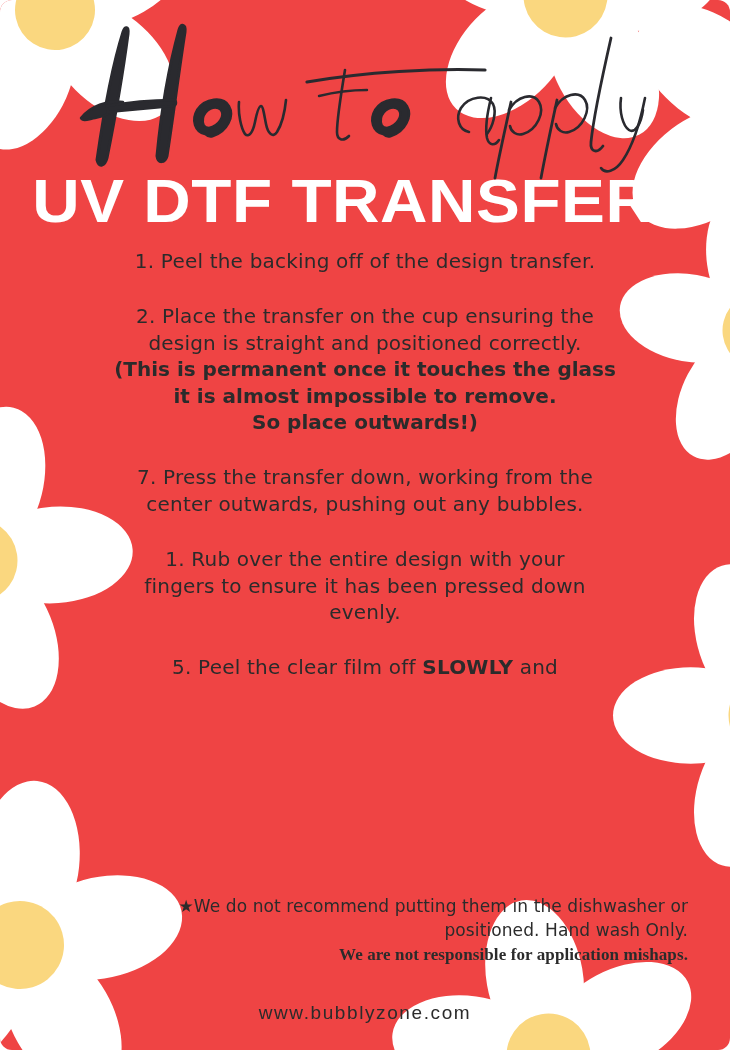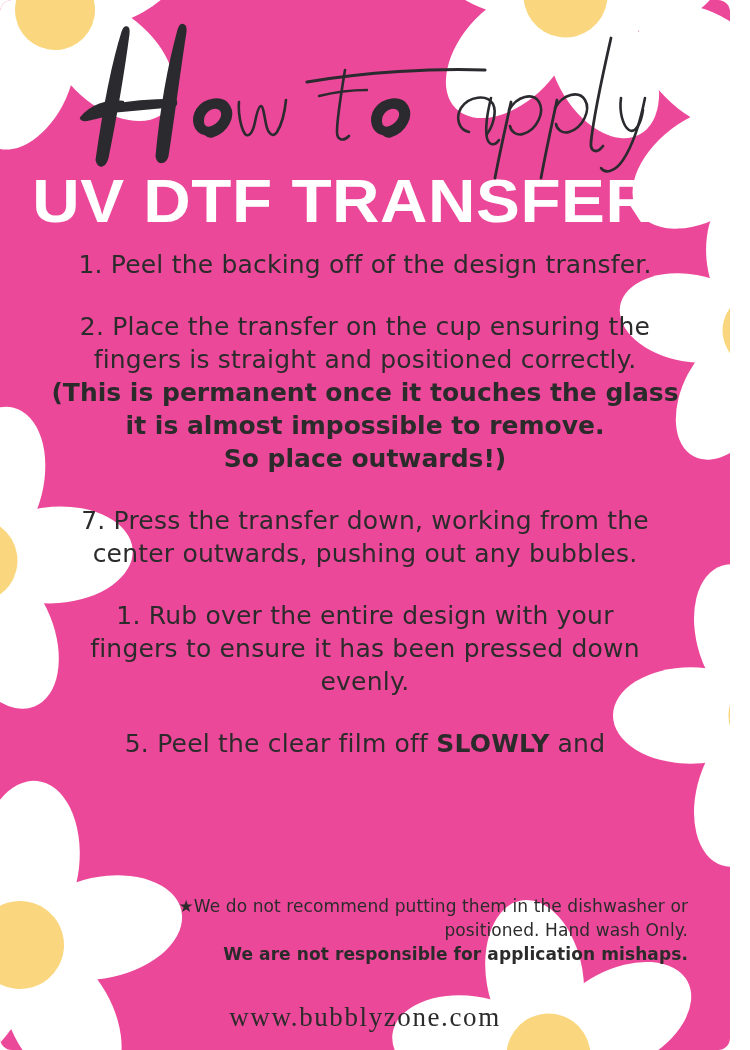"UV DTF TRANSFERS" #poster { background: #ec4899 -> #ef4444 }
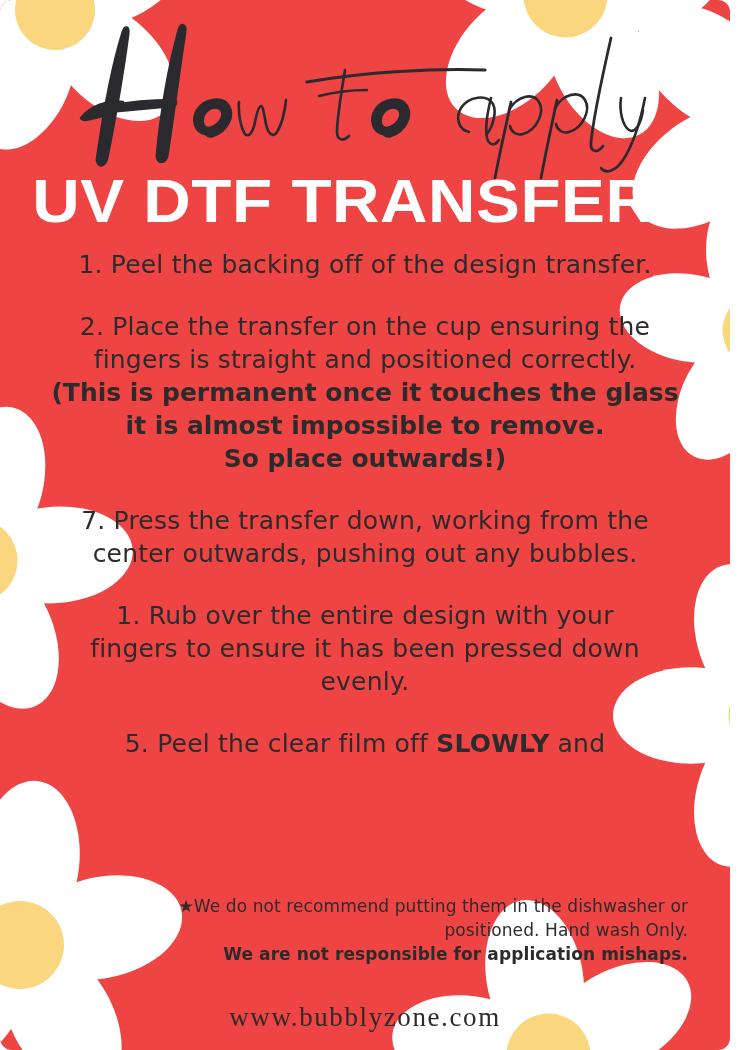"1. Peel the backing off" .step { font-size: 25px -> 20px }
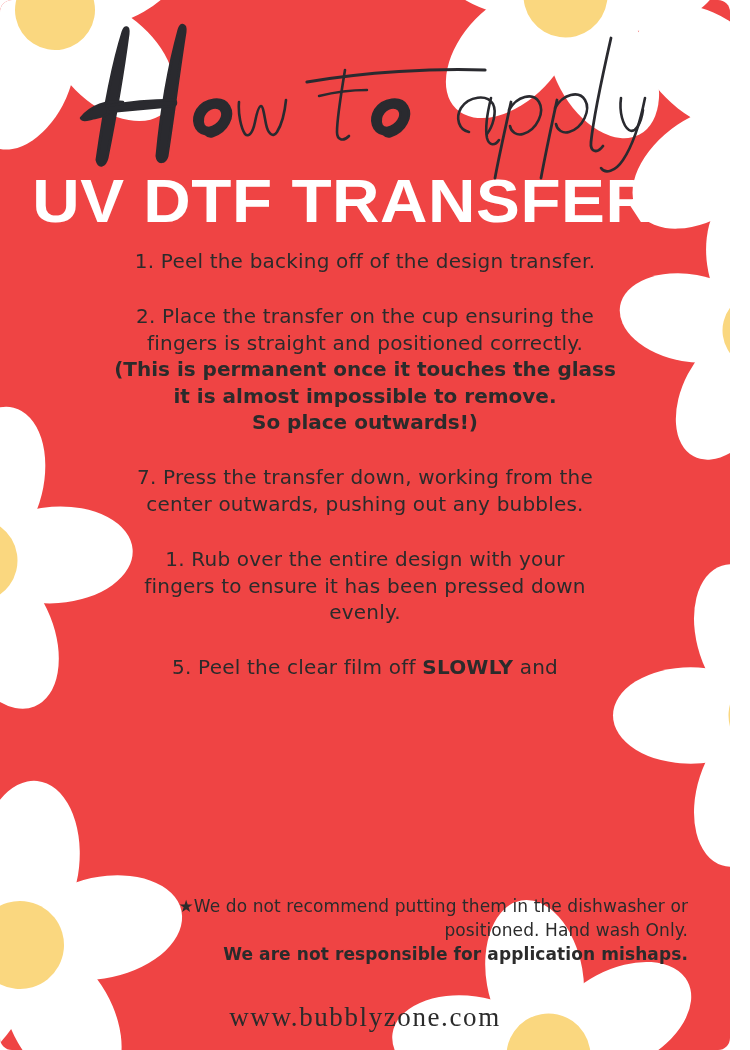"fingers is straight and positioned" span { text: fingers -> design }
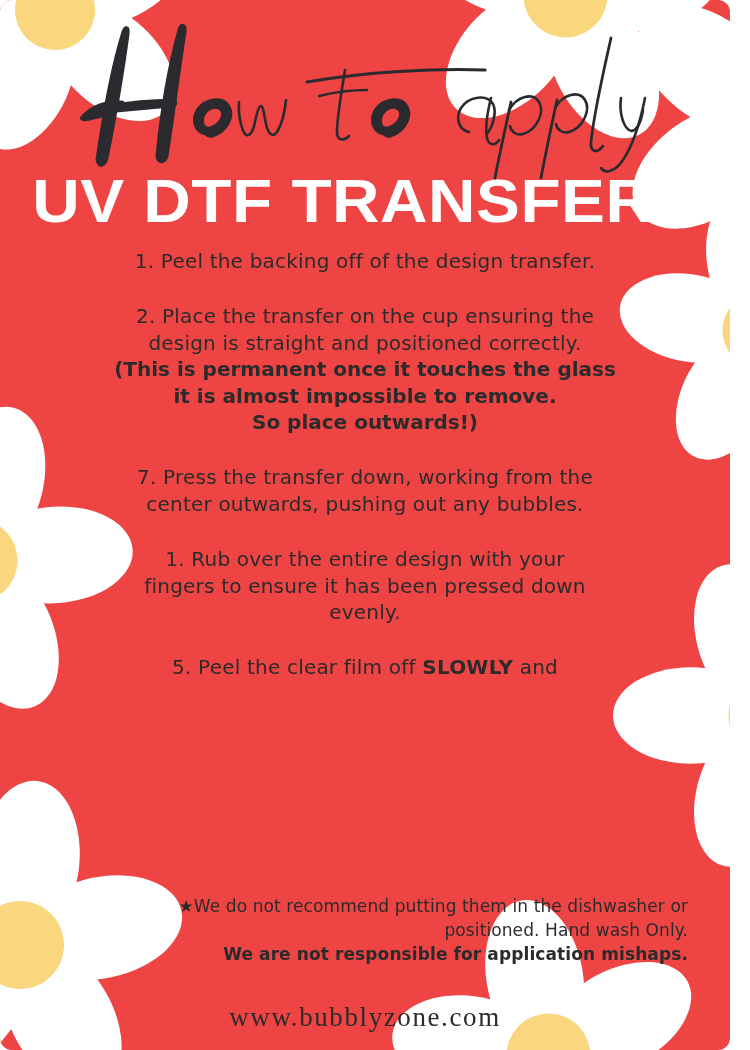"We are not responsible for" .disclaimer .strong { font-family: none -> Liberation Serif, serif }
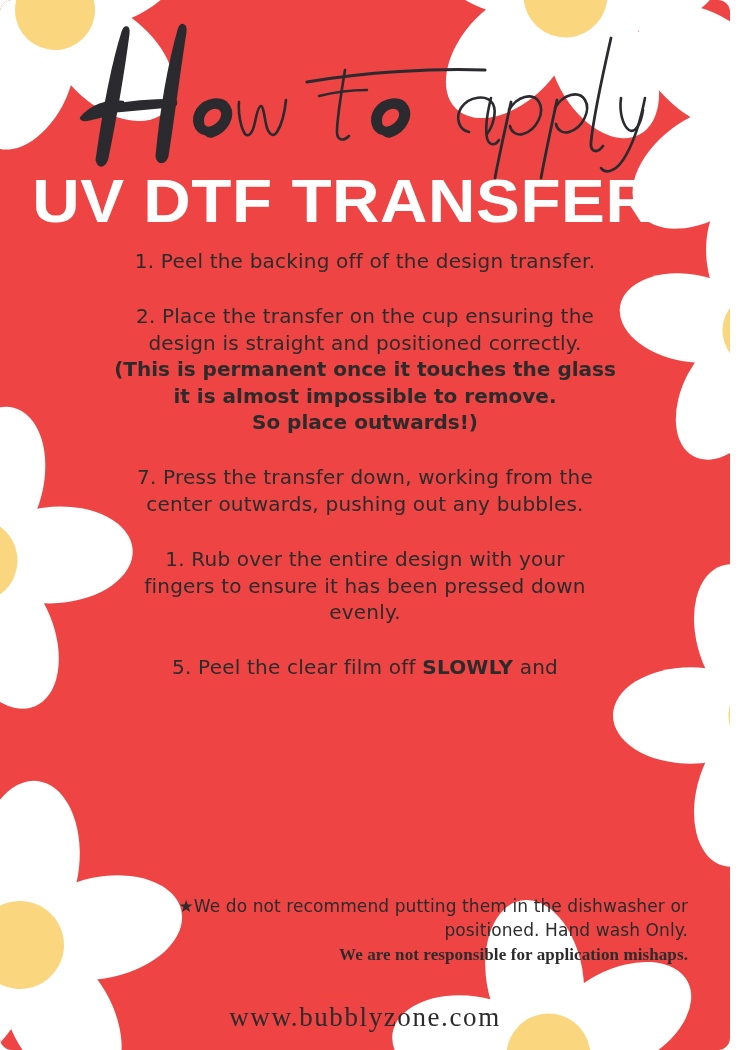"www.bubblyzone.com" .website { font-family: Liberation Serif, serif -> Liberation Sans, sans-serif; font-size: 27px -> 19px }
